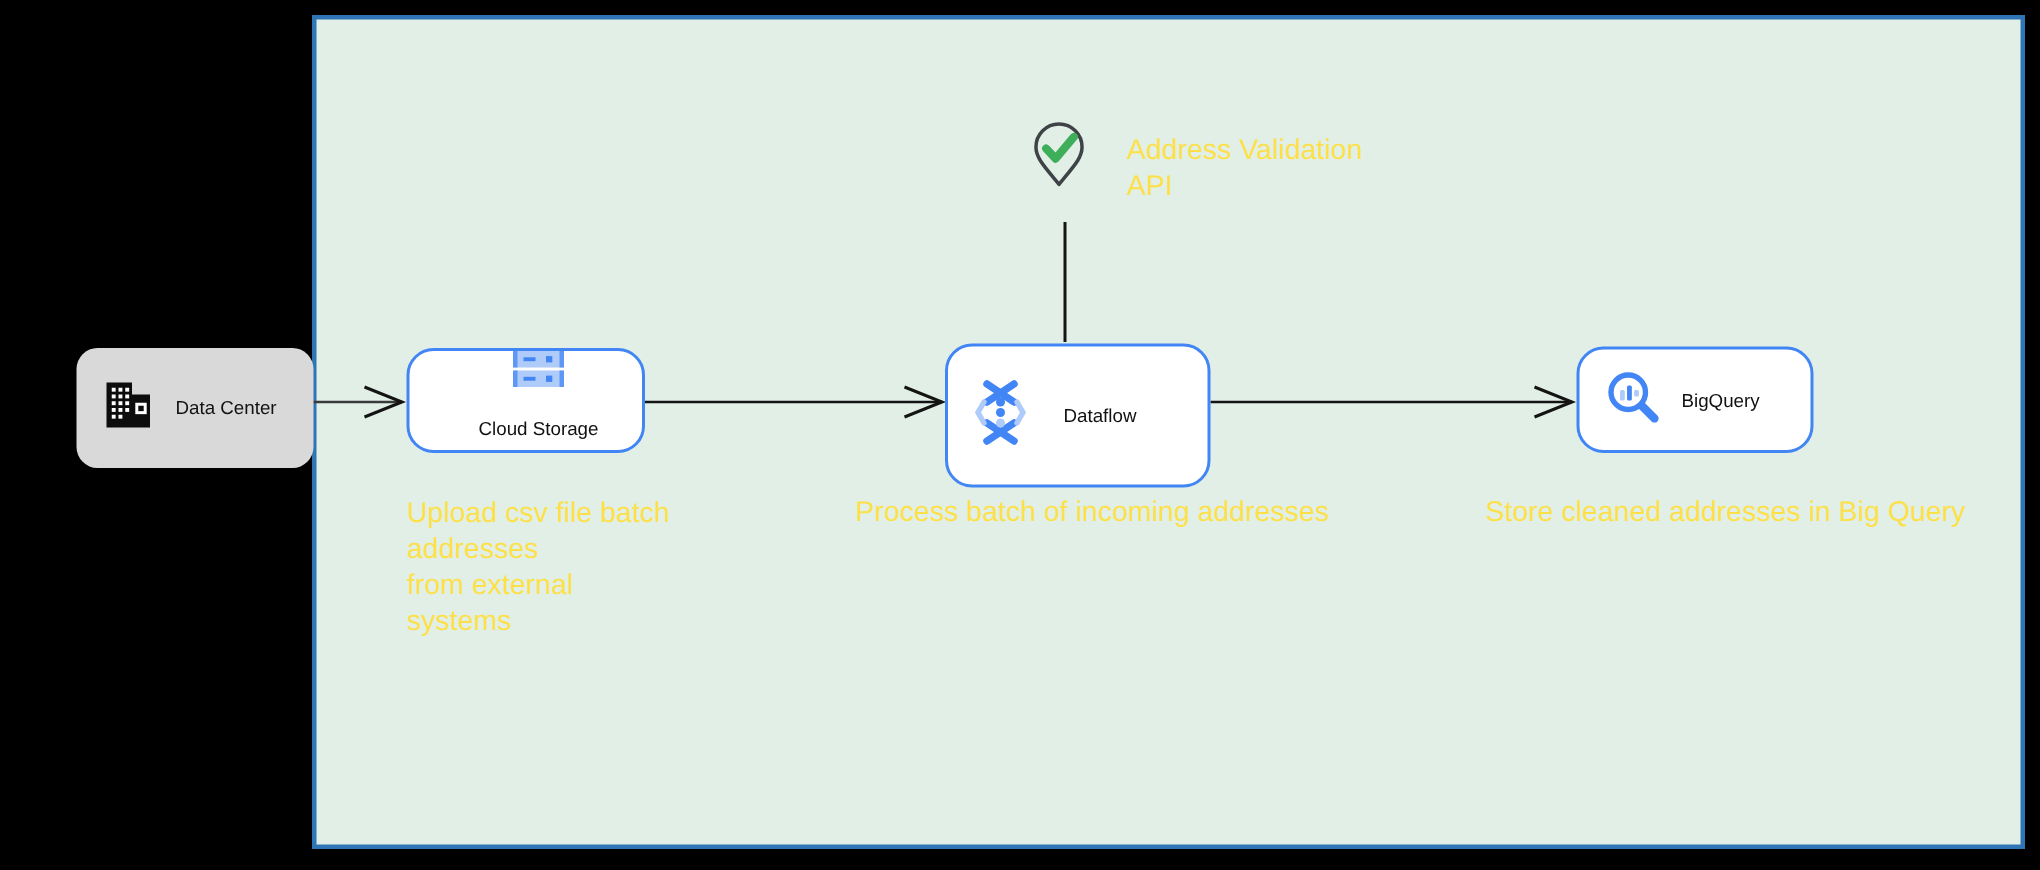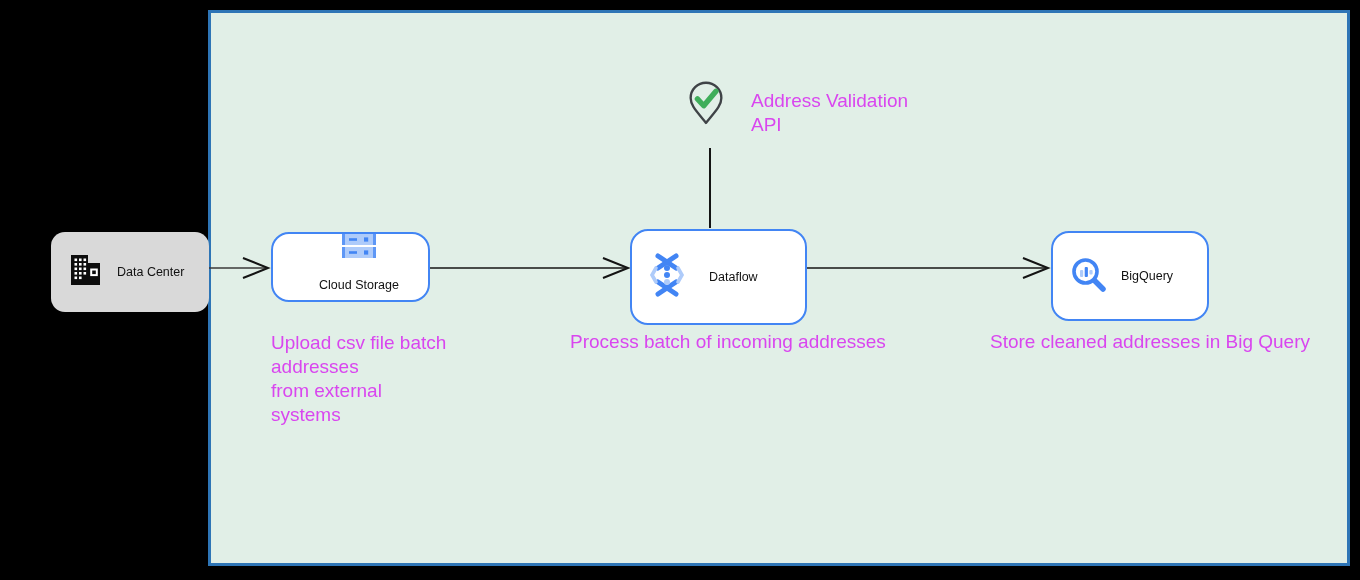"Address Validation" .caption { color: #d946ef -> #fde047 }
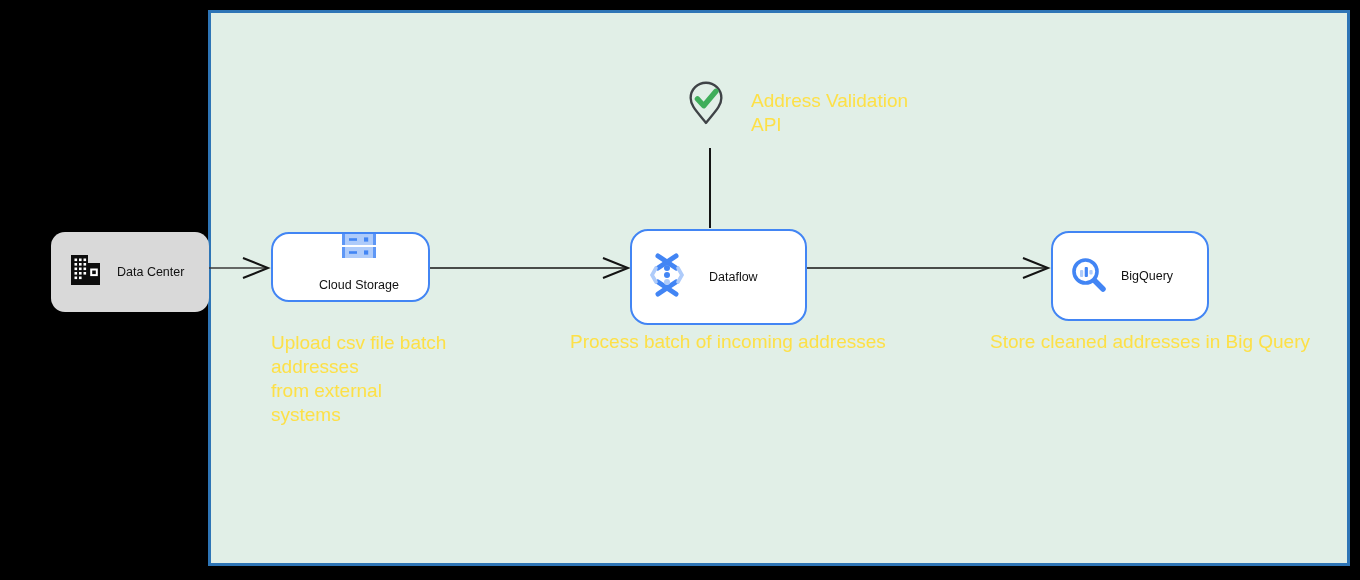"BigQuery" #node-bigquery { height: 90px -> 71px }
